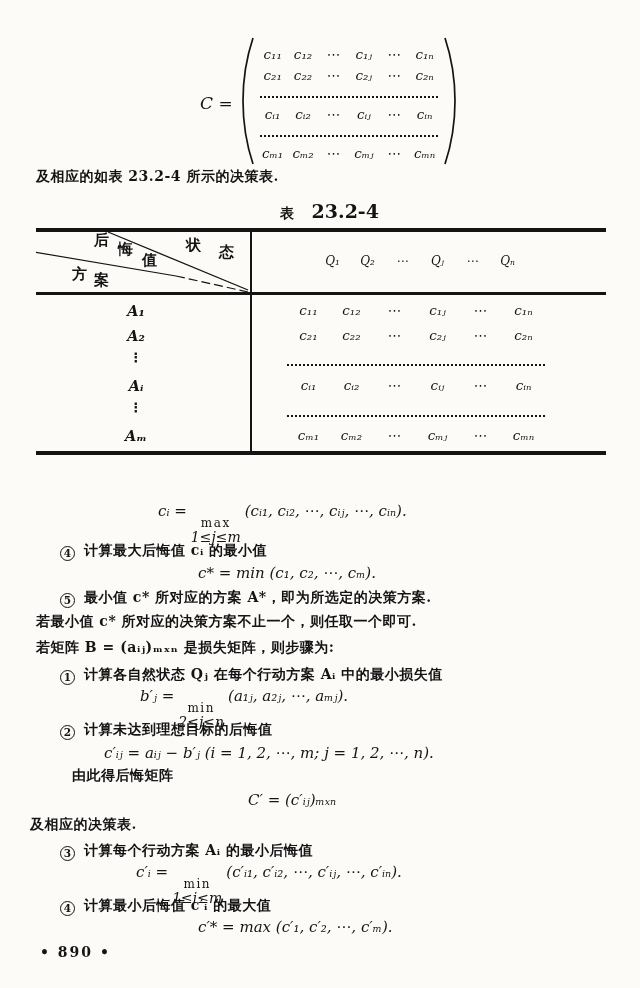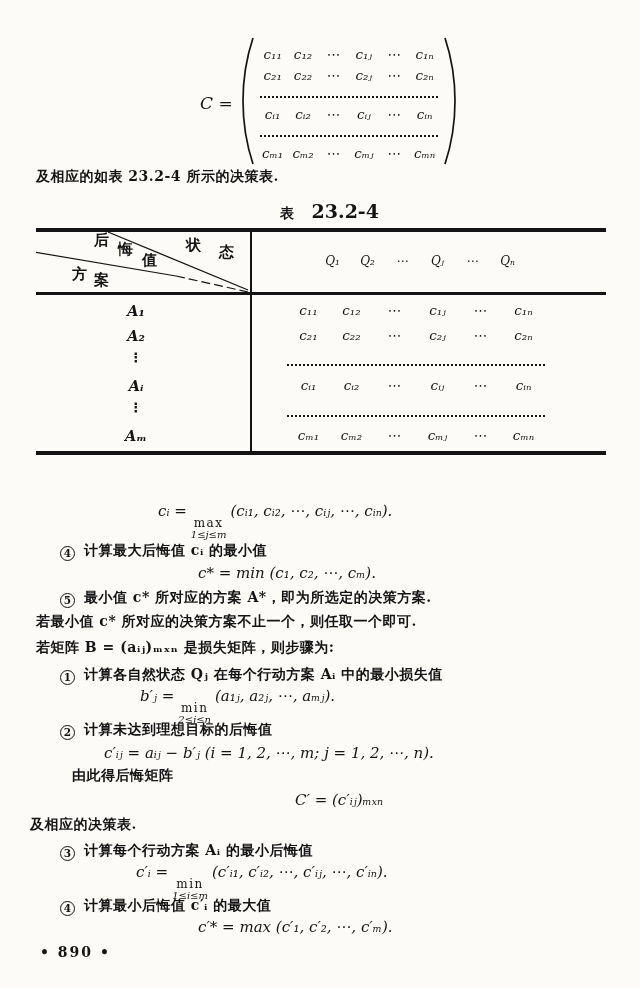"1≤j≤m" .stack .lim { font-size: 10px -> 14px }
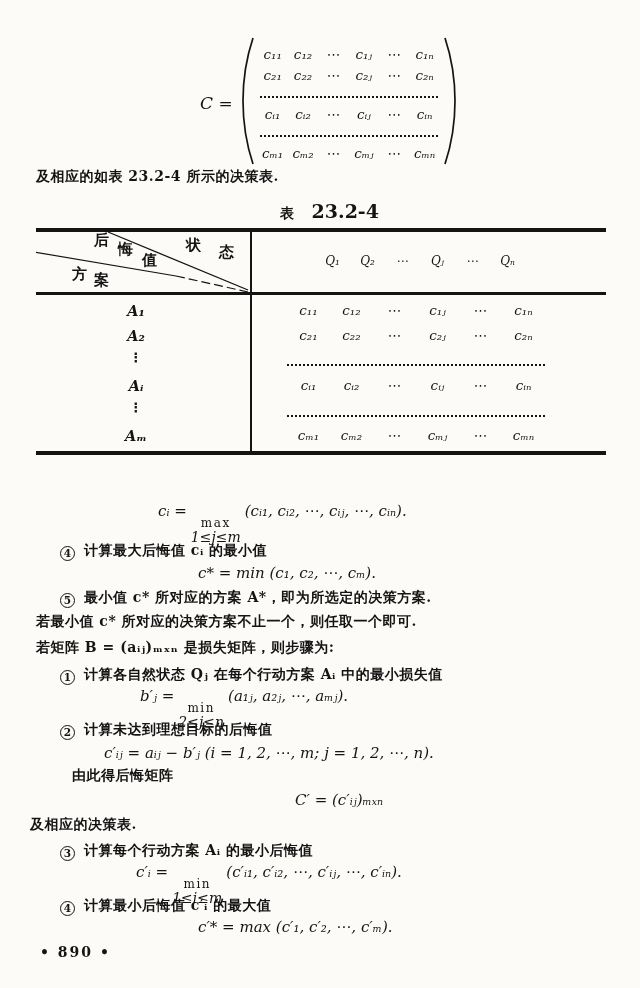"C′ = (c′ᵢⱼ)ₘₓₙ" div.abs { margin-left: 47px -> none }
